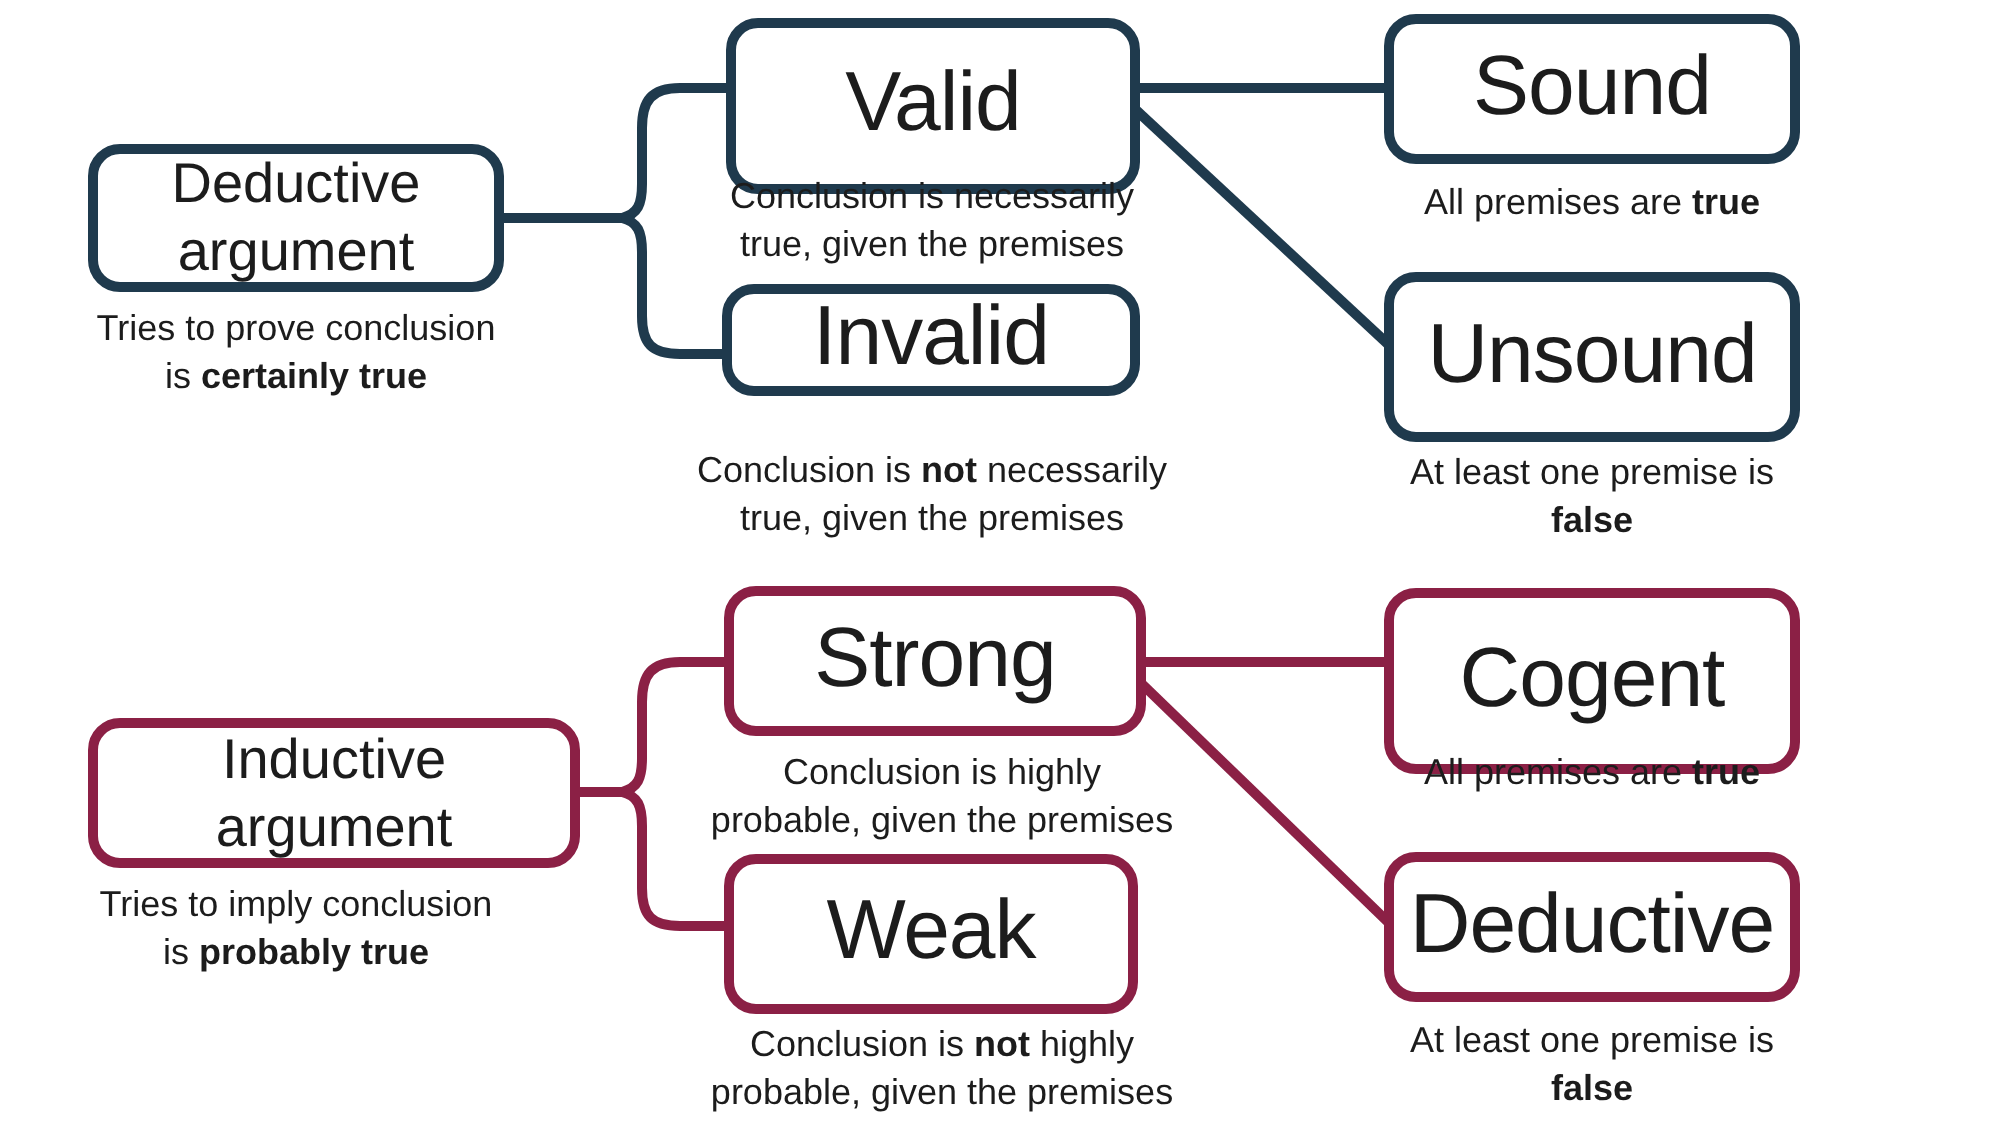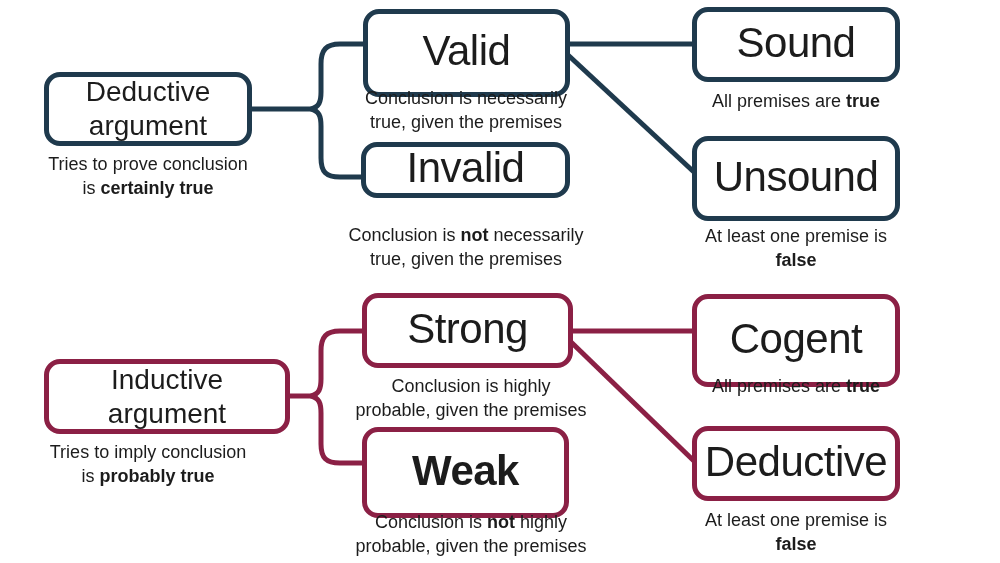"Weak" .n-weak { font-weight: bold -> none; height: 91px -> 80px }
